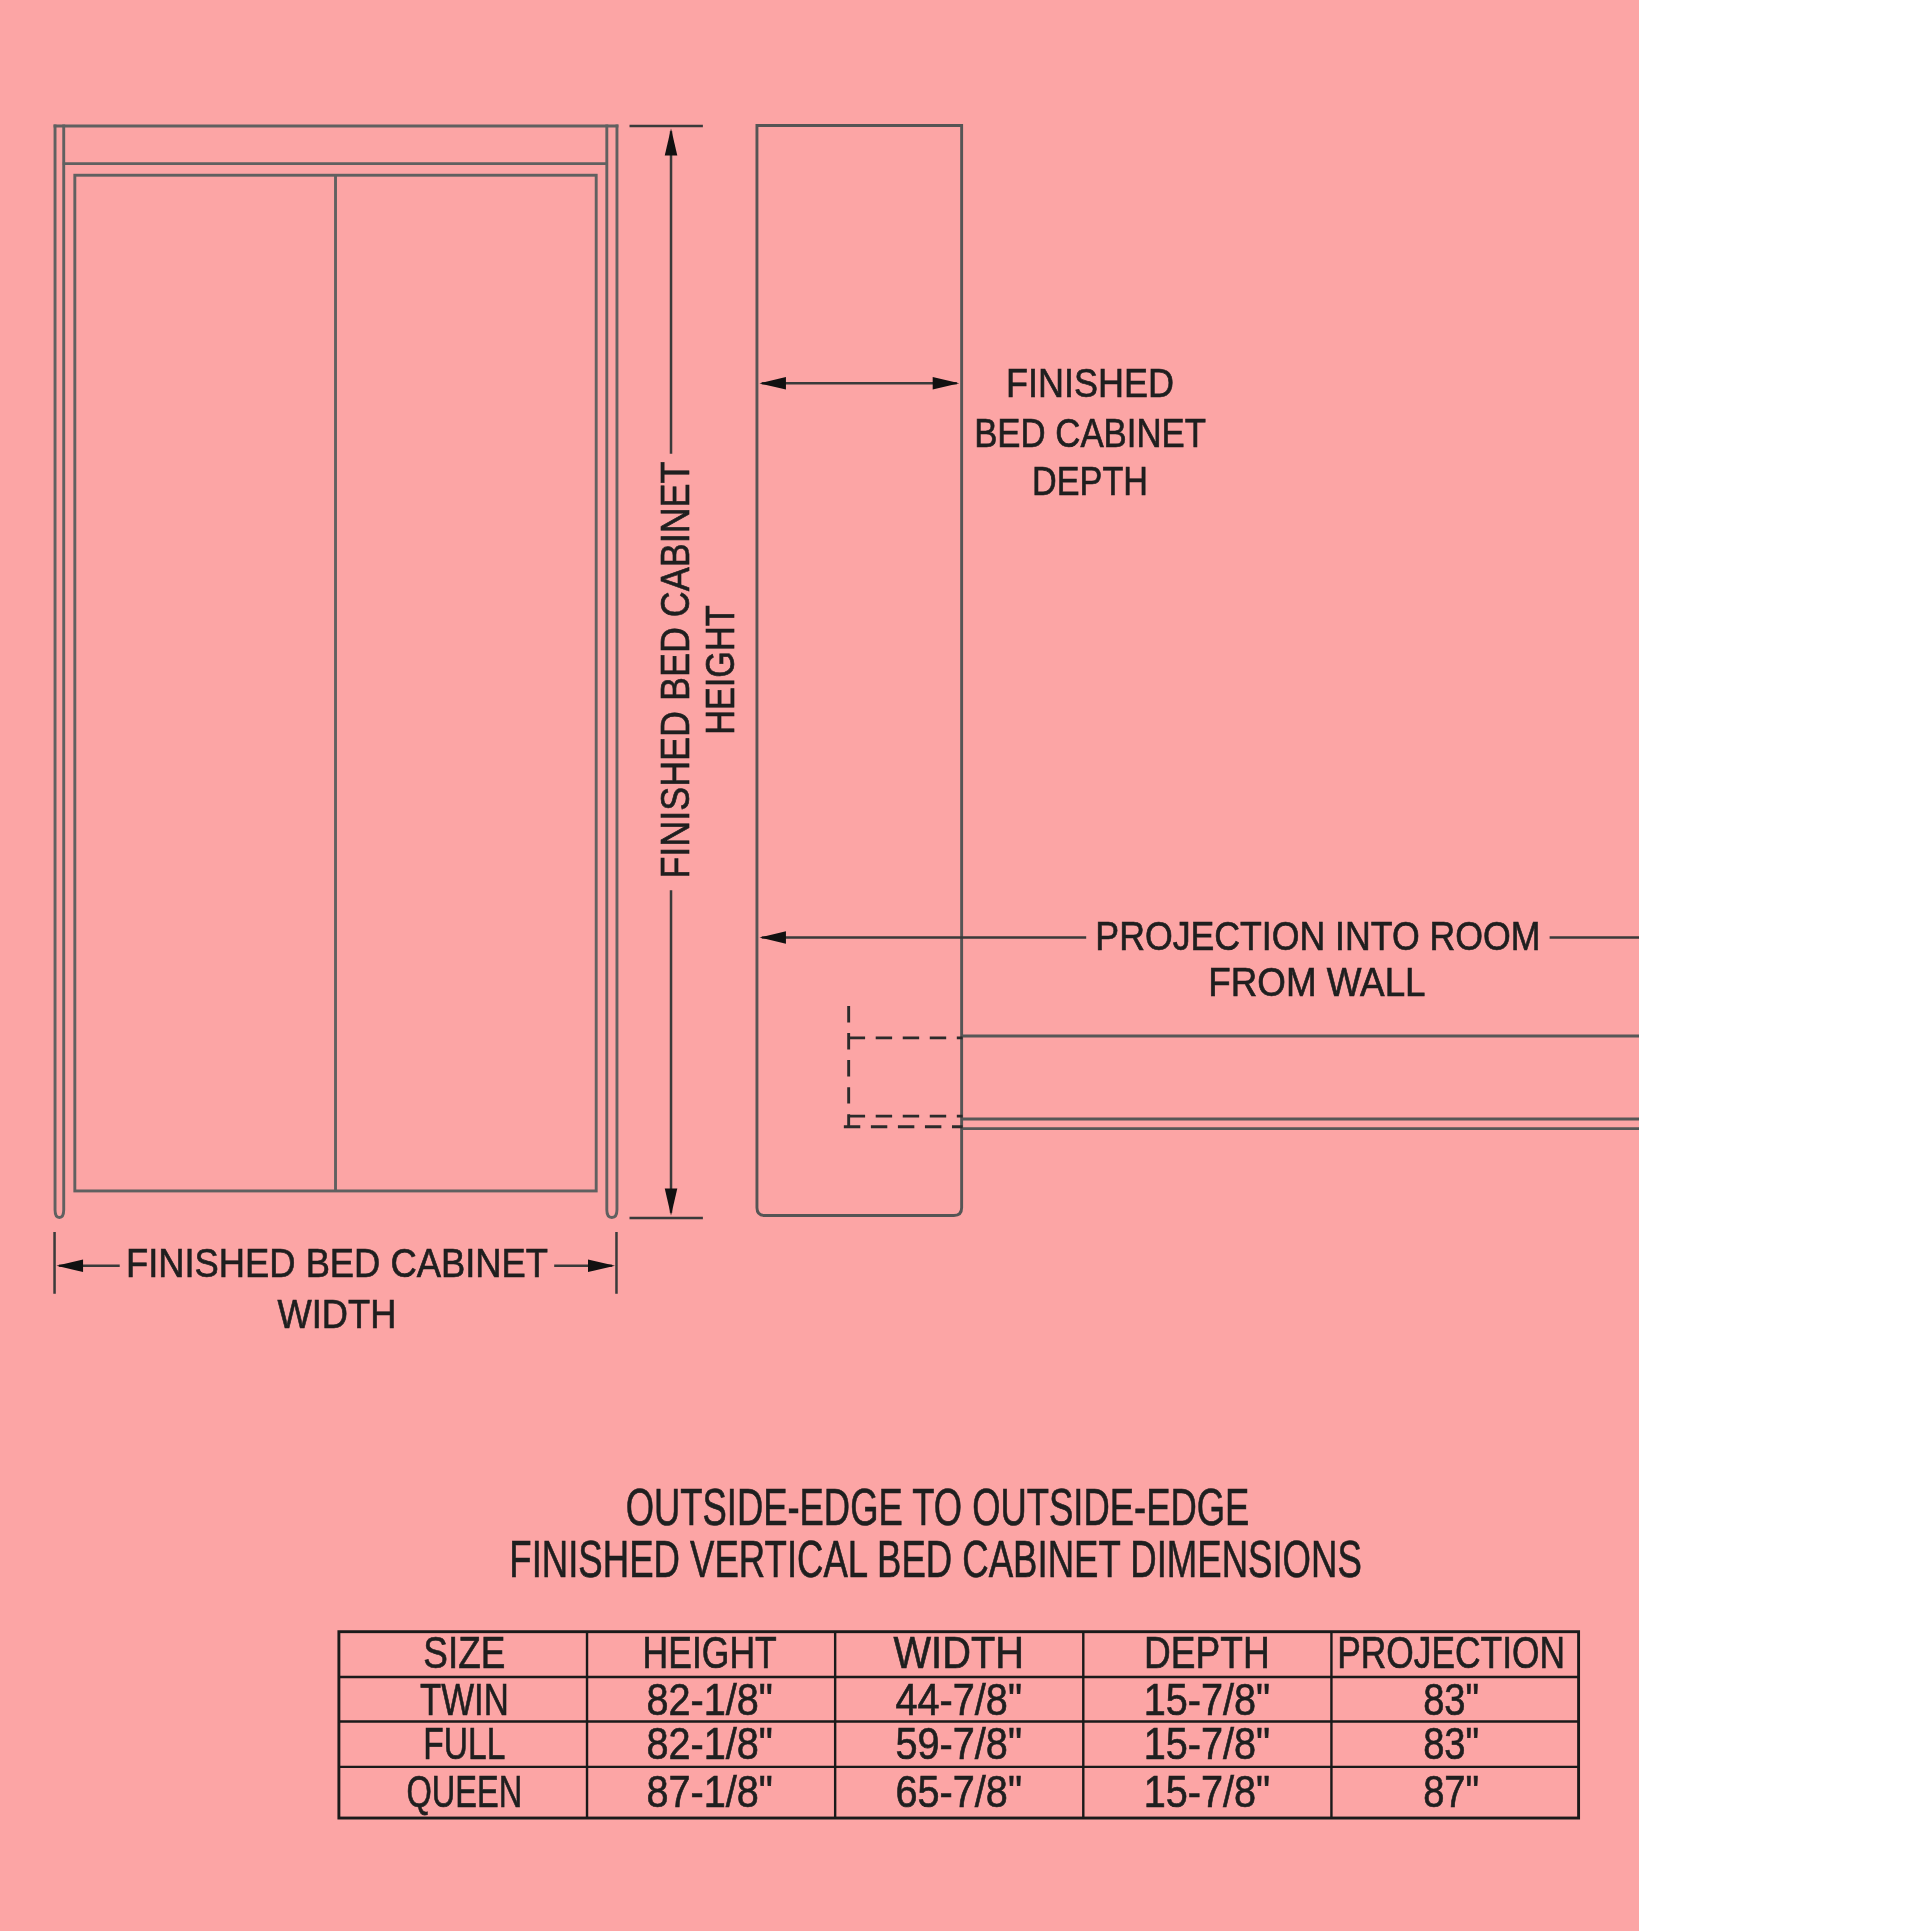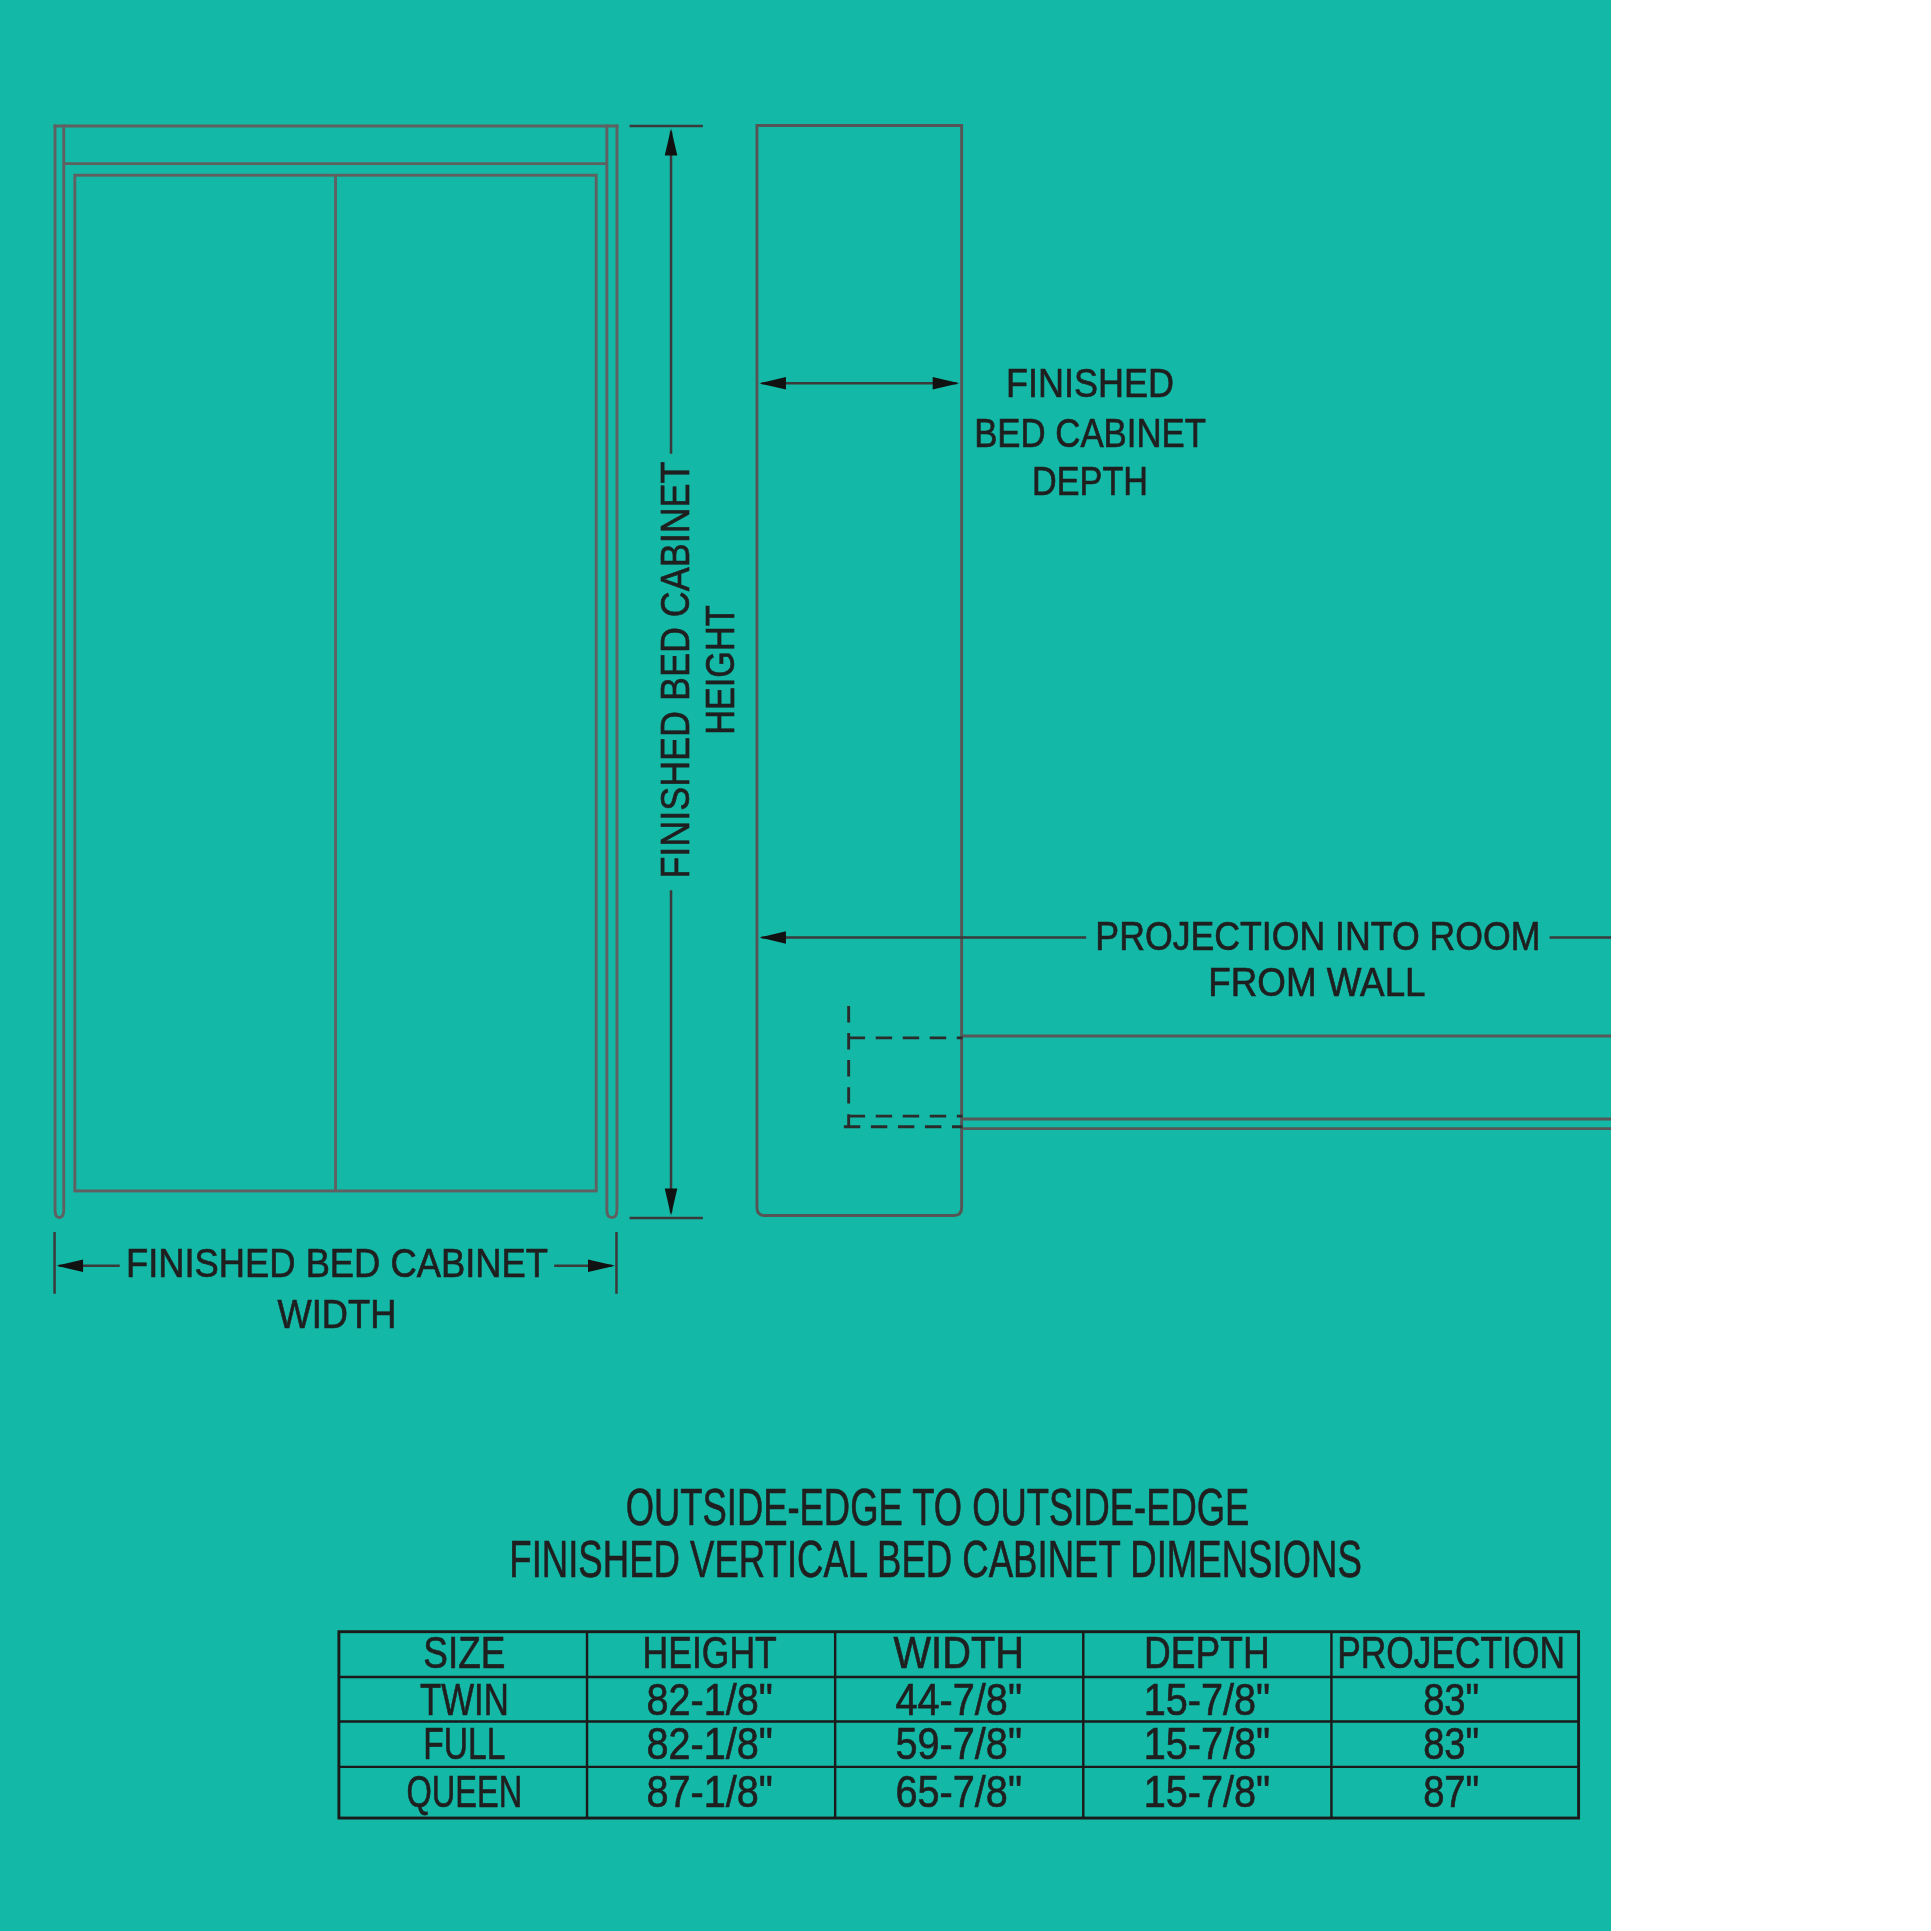"FINISHED" #page { background: #14b8a6 -> #fca5a5; padding-left: none -> 28px }
